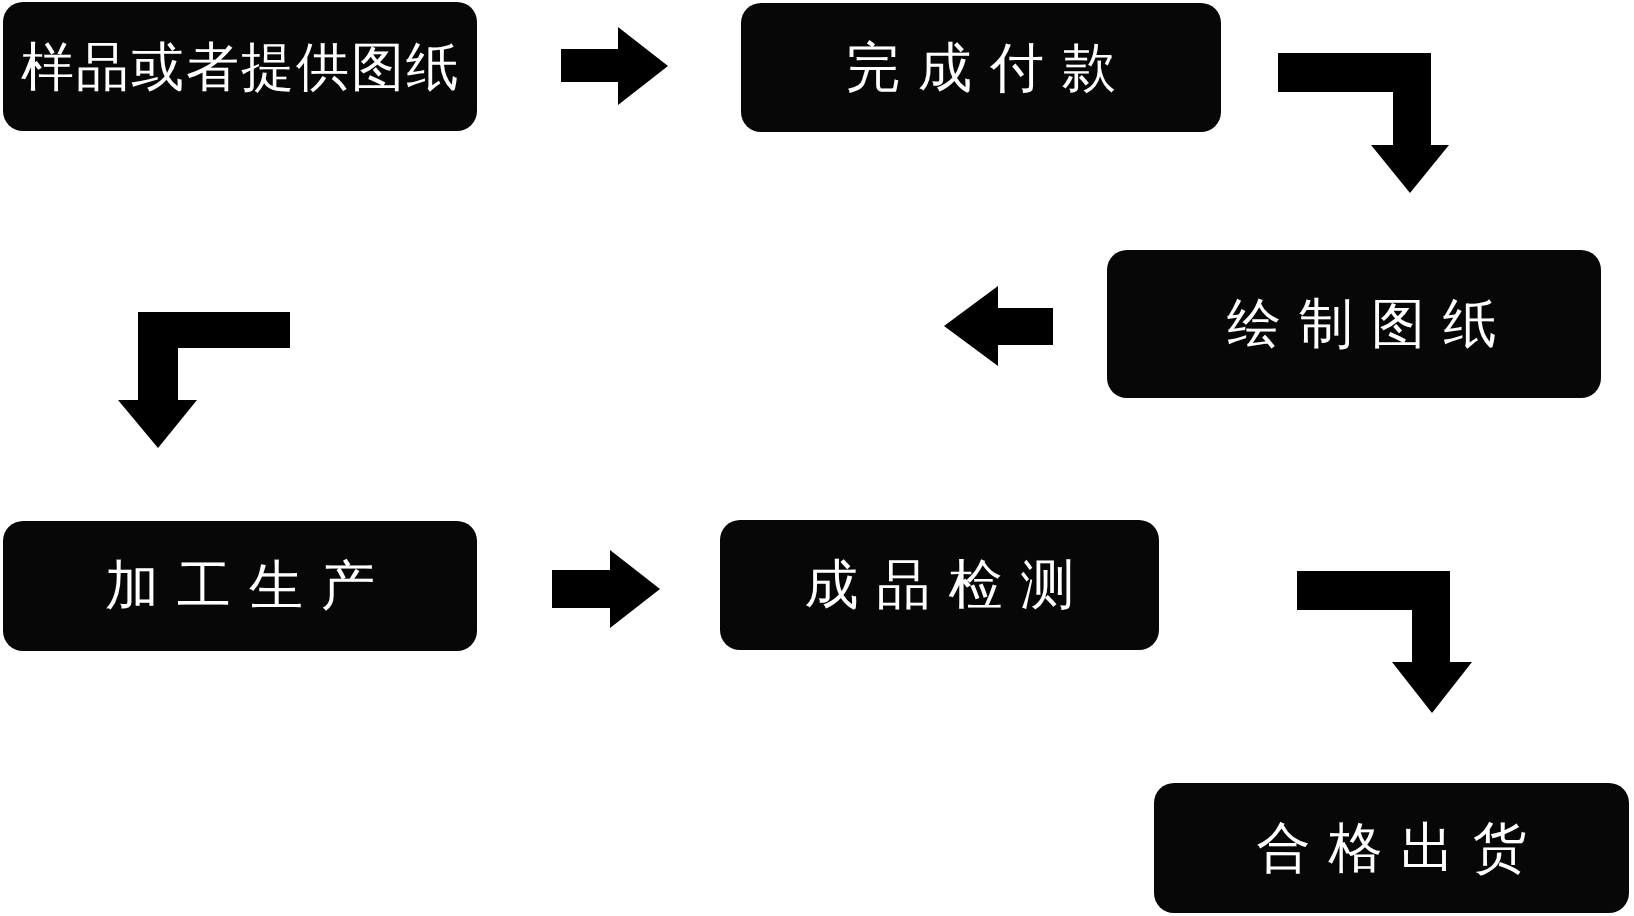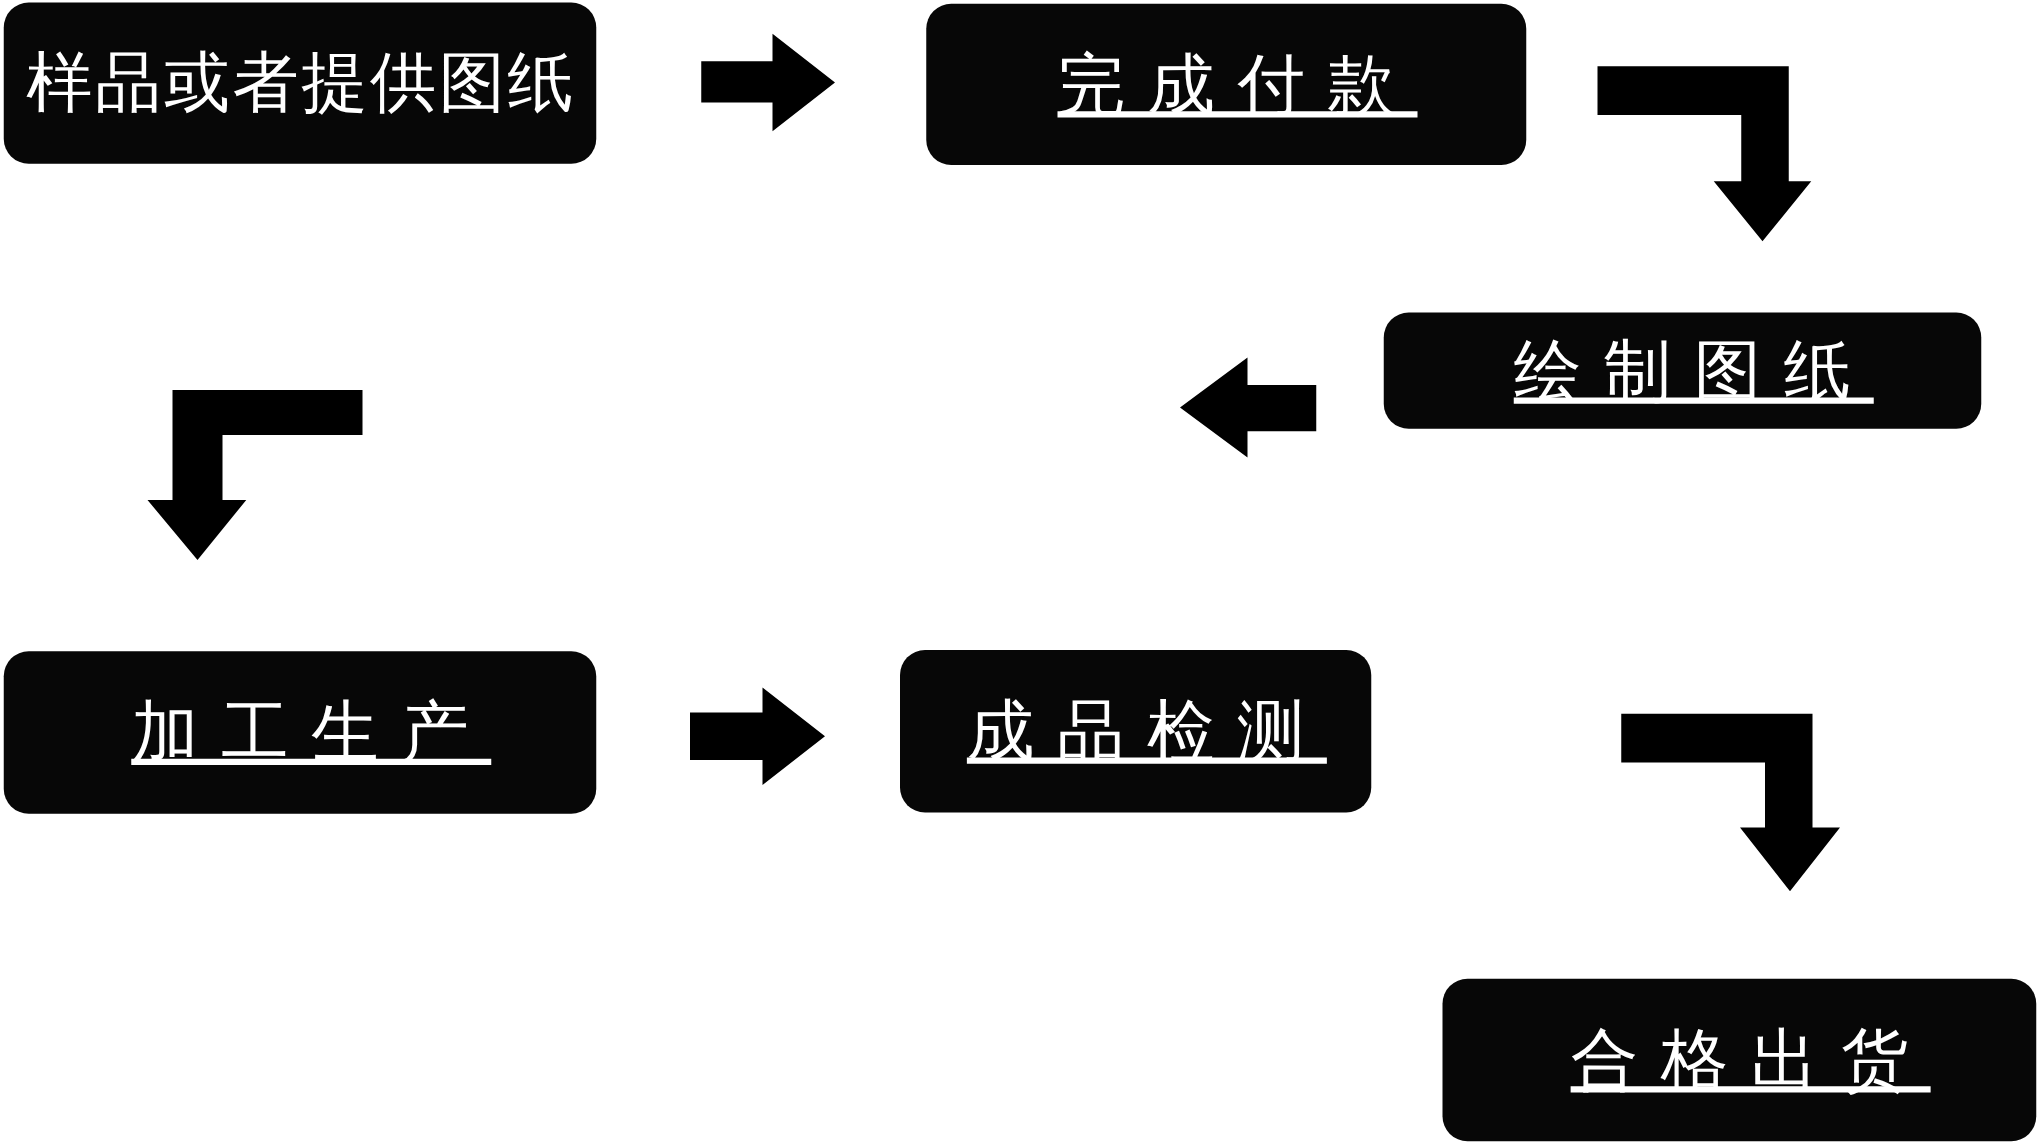"完成付款" .node .lbl.spaced { text-decoration: underline -> none }
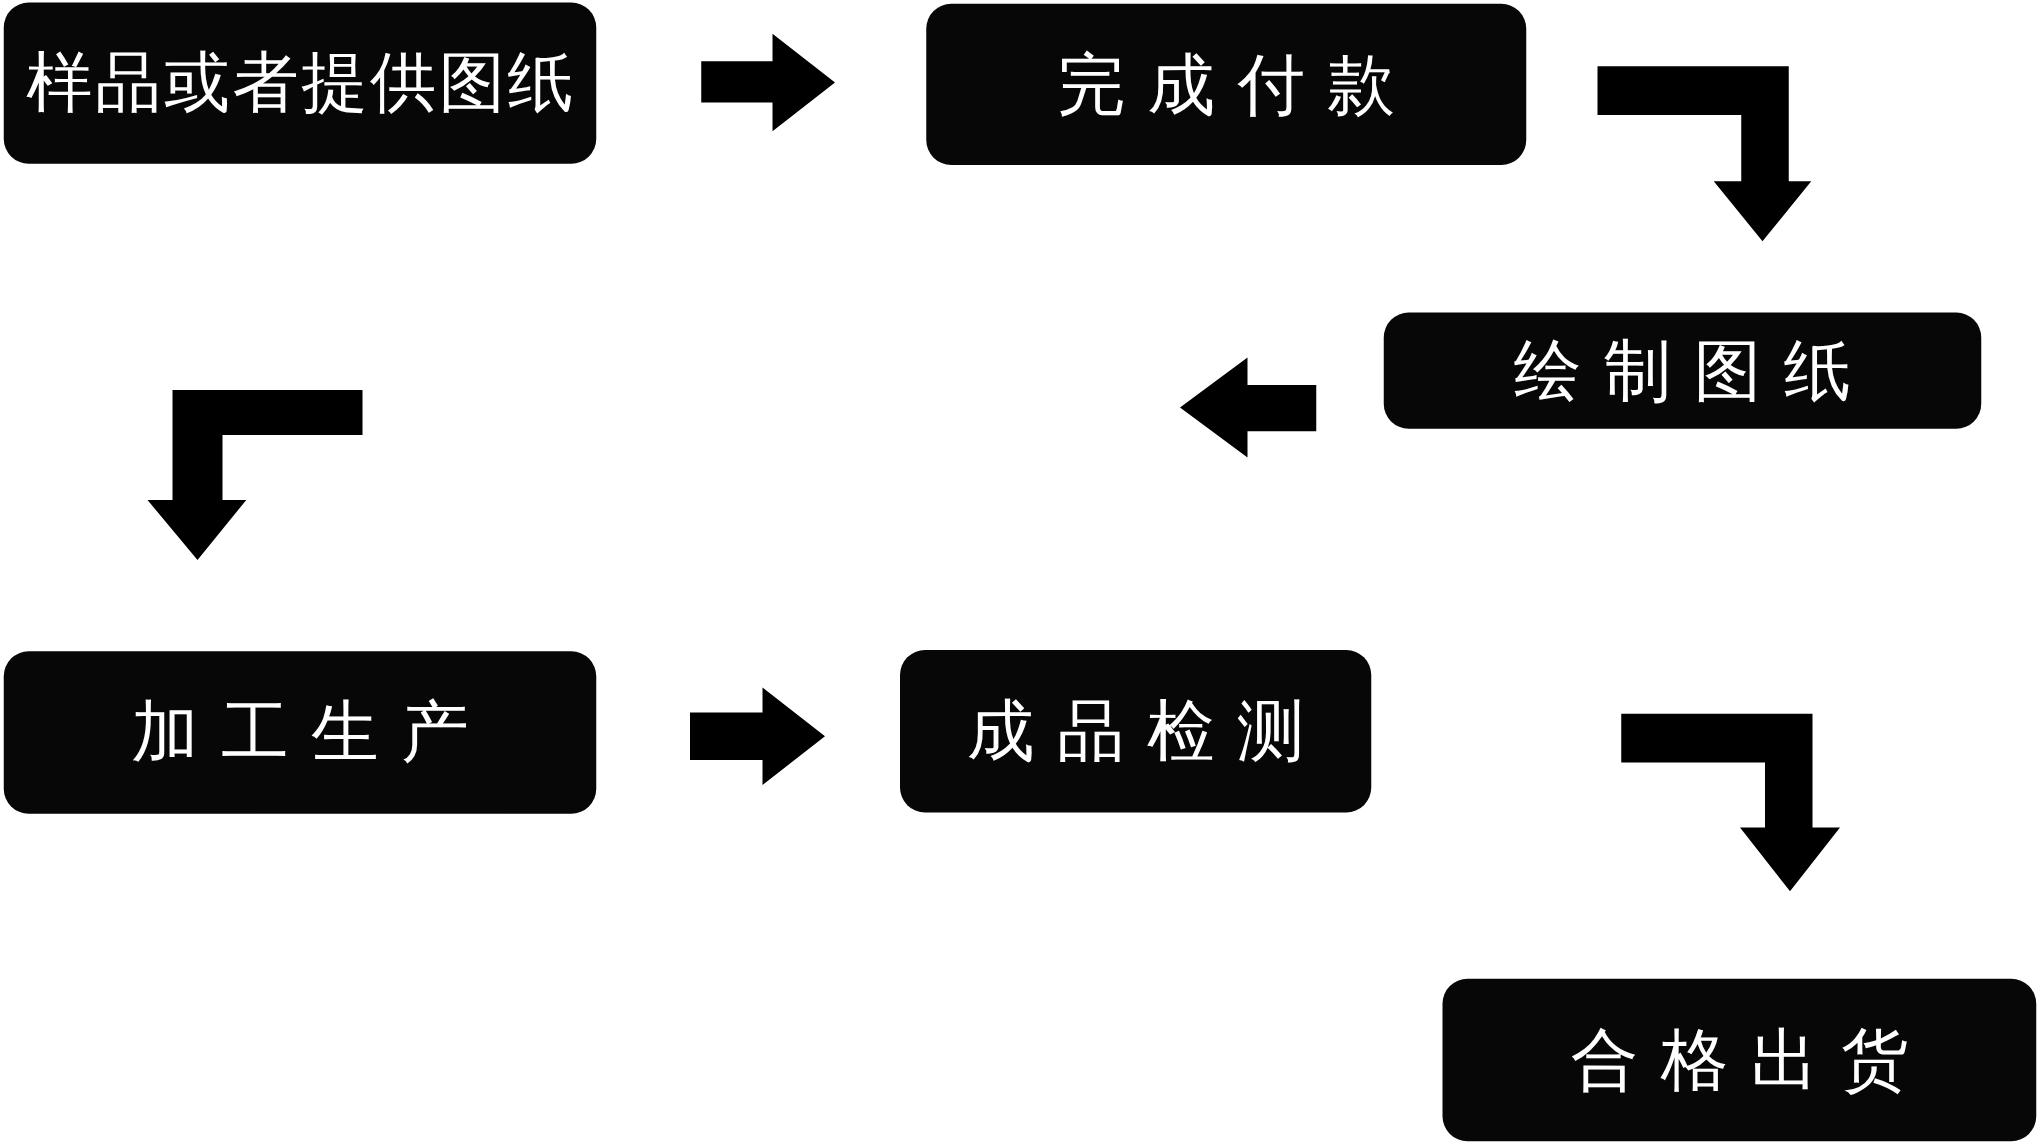"绘制图纸" #n3 { height: 93px -> 148px; padding-left: none -> 16px }
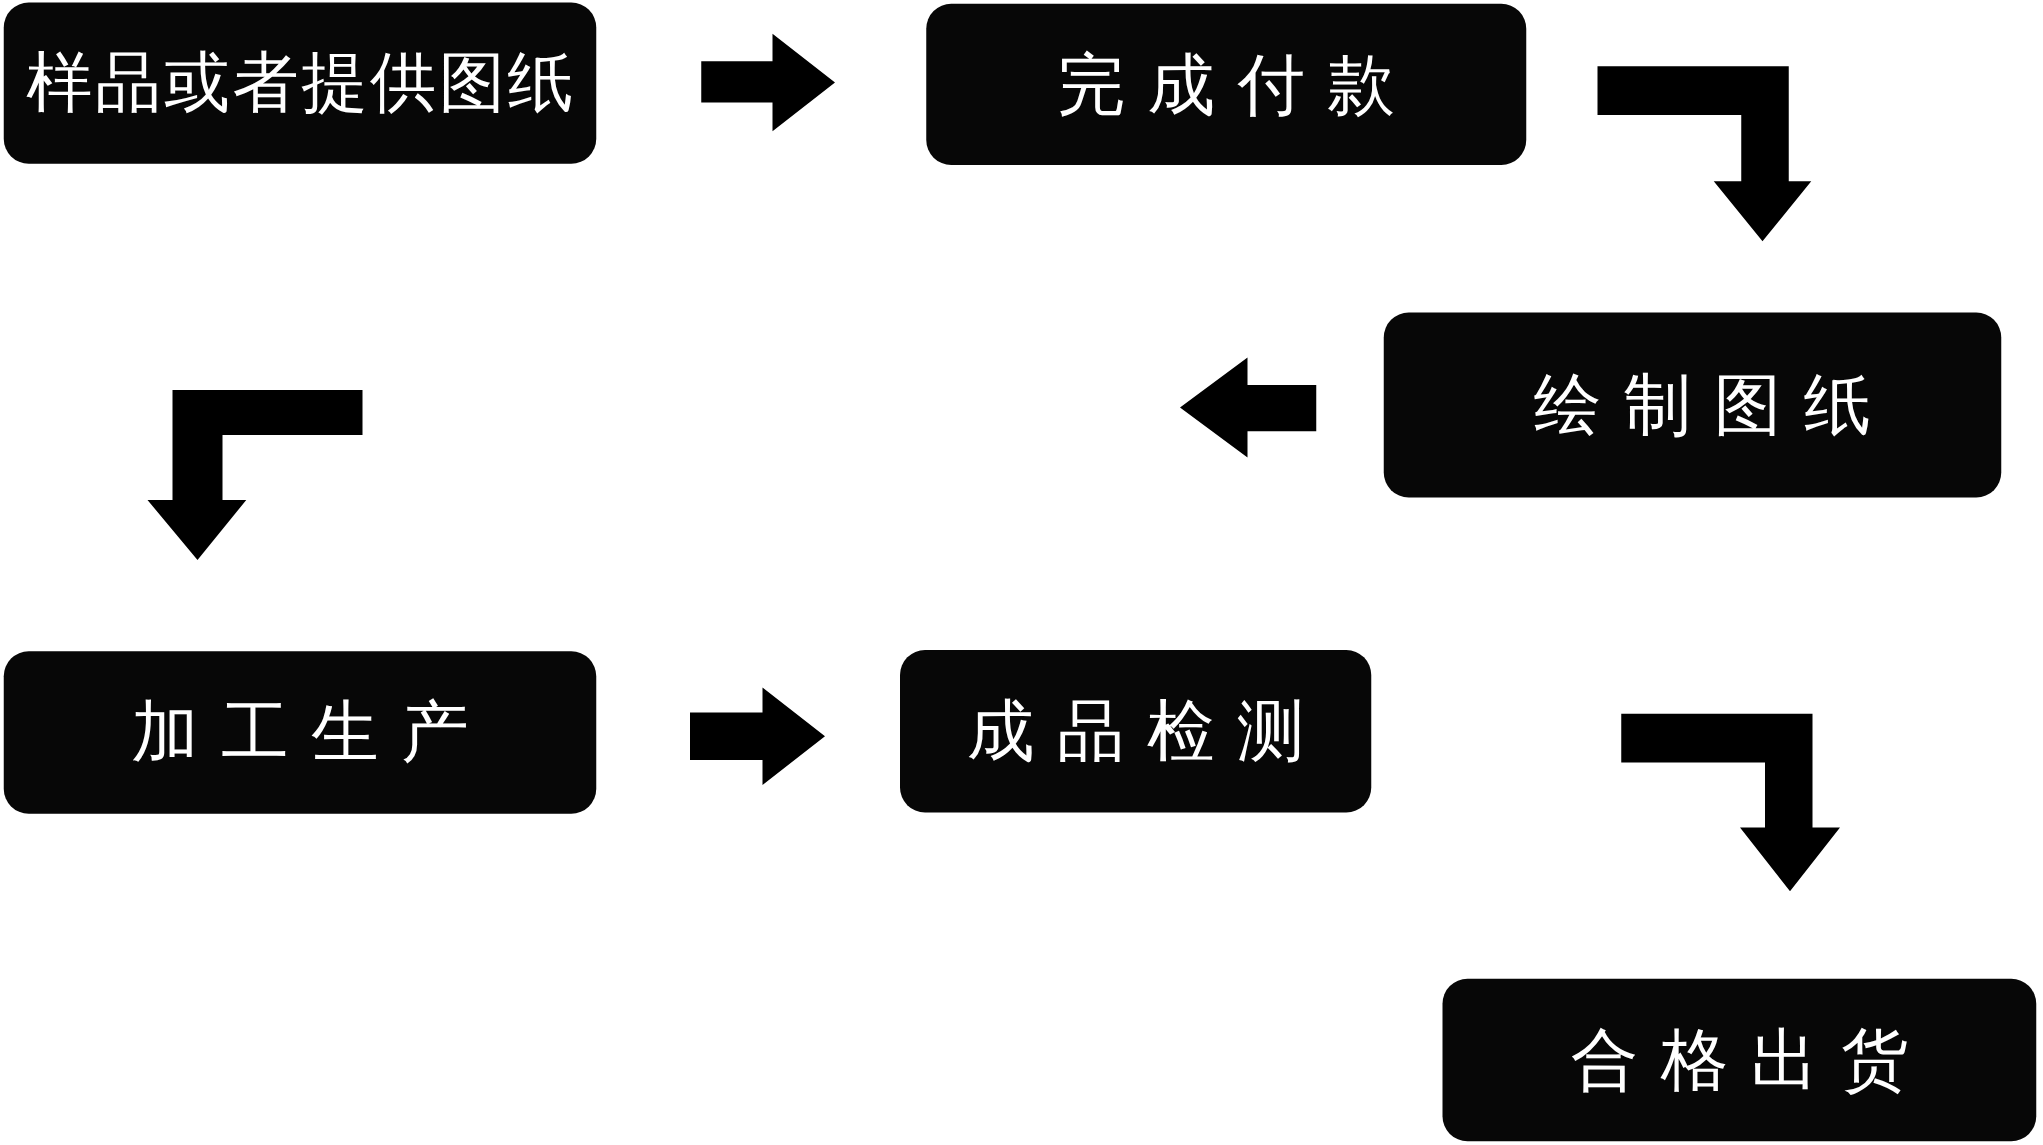"成品检测" #n6 { width: 377px -> 439px }
